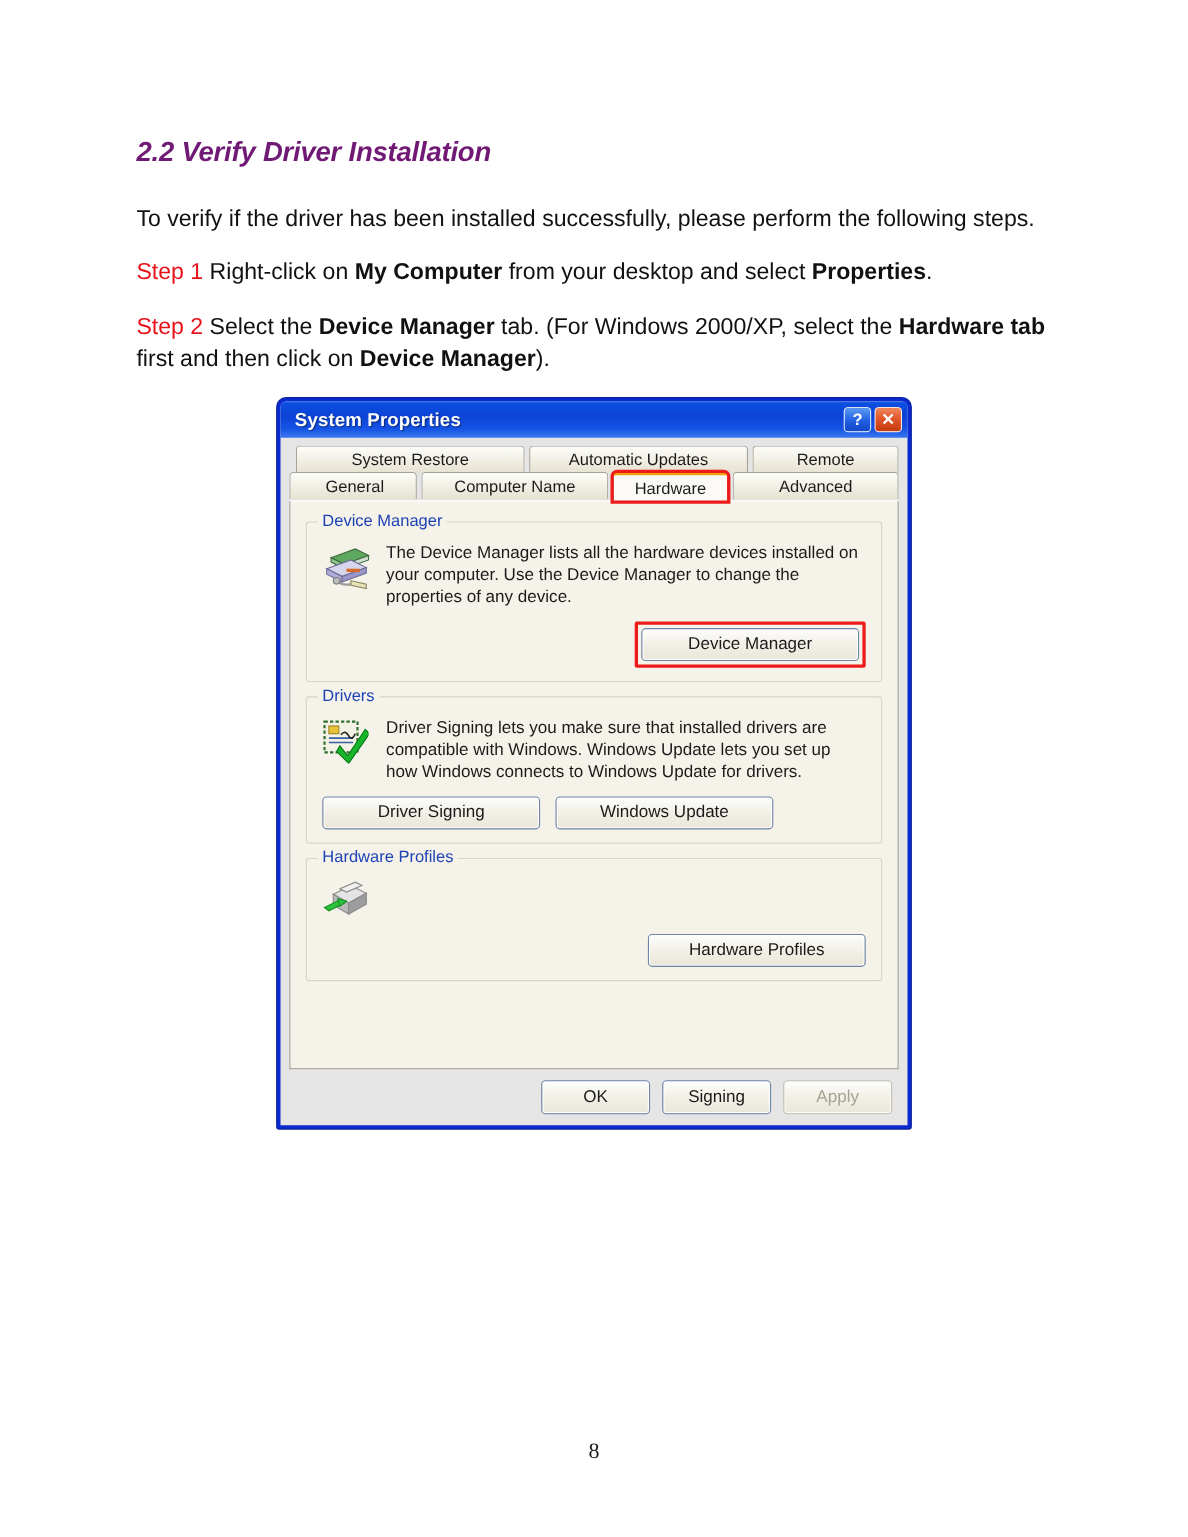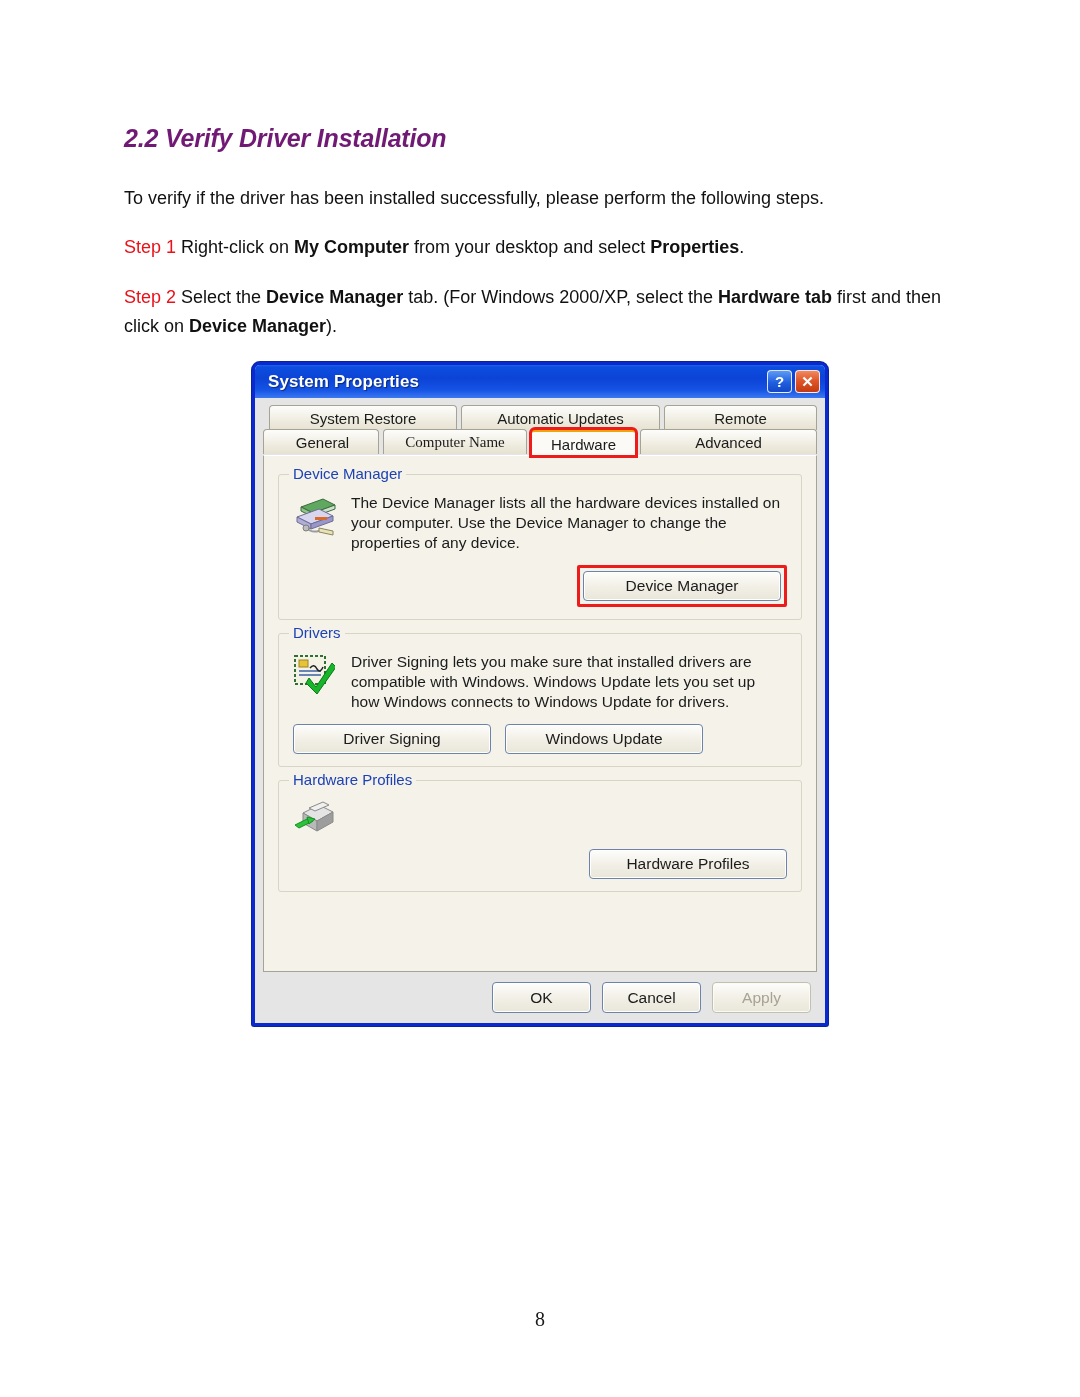"To verify if the driver" .doc-para { font-size: 18px -> 21px }
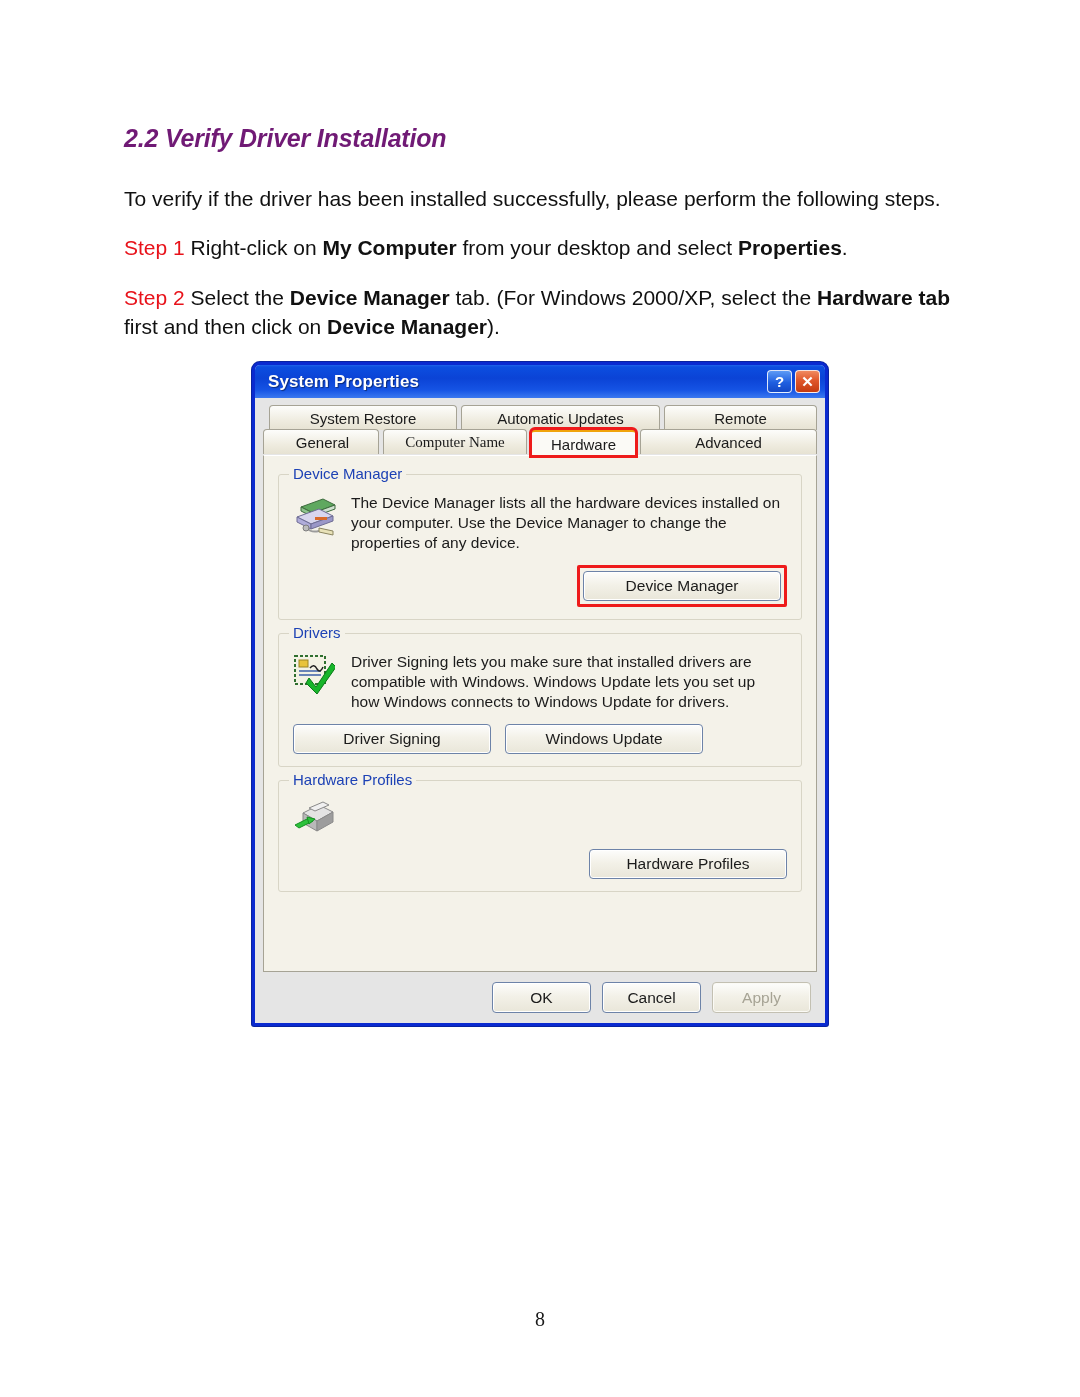"System Restore" .t-sysrestore { width: 188px -> 208px }
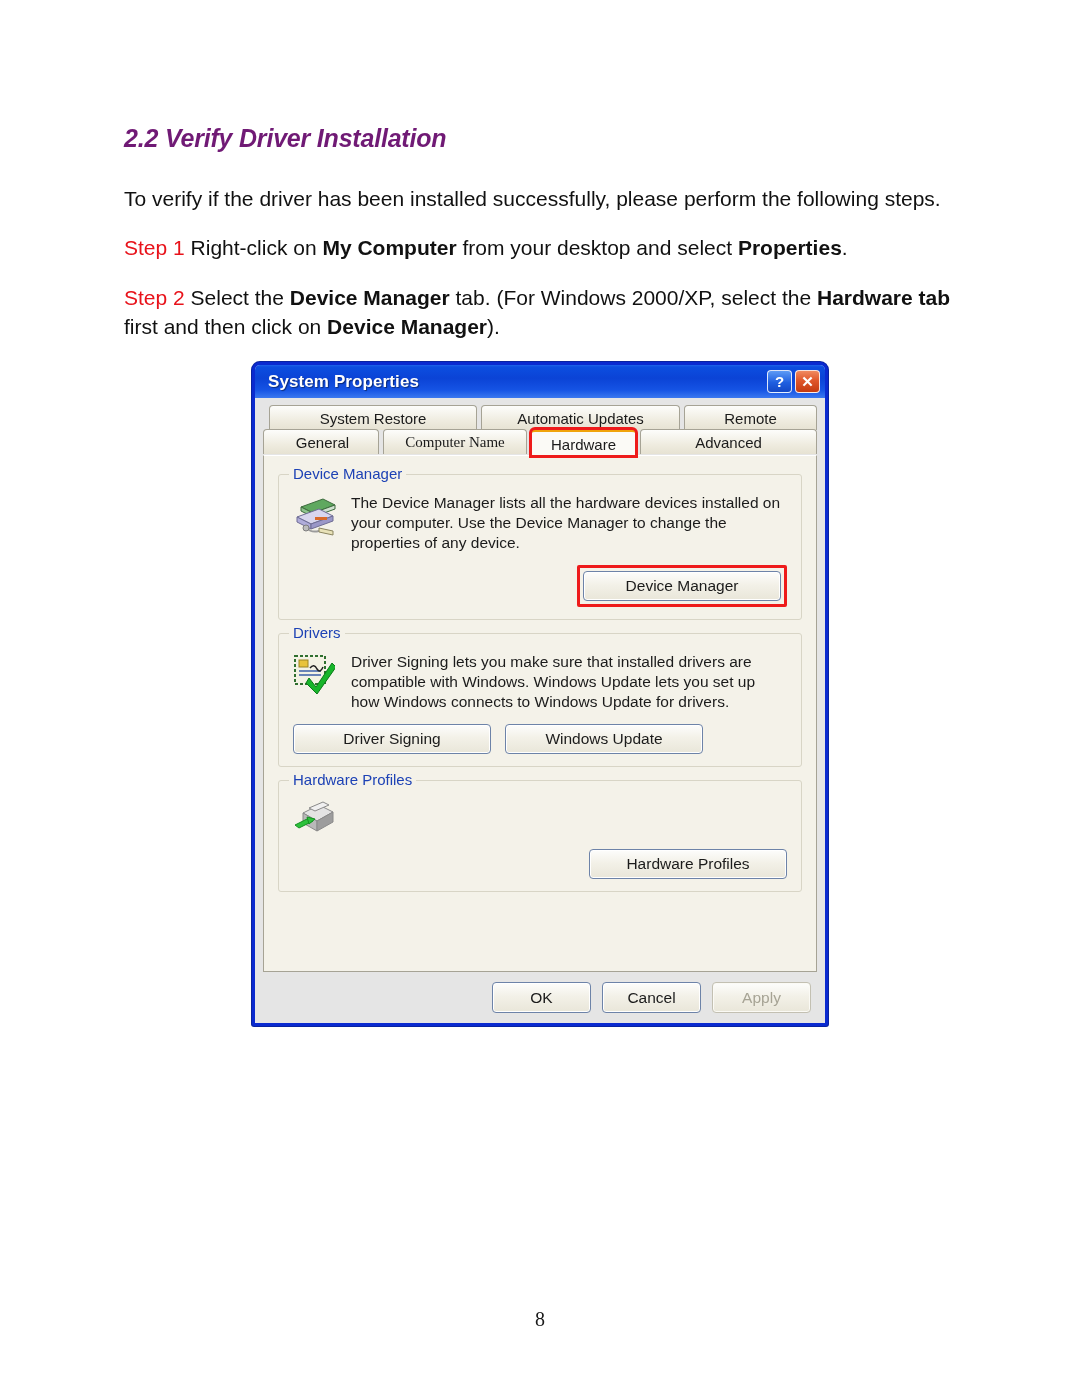"Computer Name" .t-compname { font-family: Liberation Serif, serif -> none; width: 144px -> 170px }
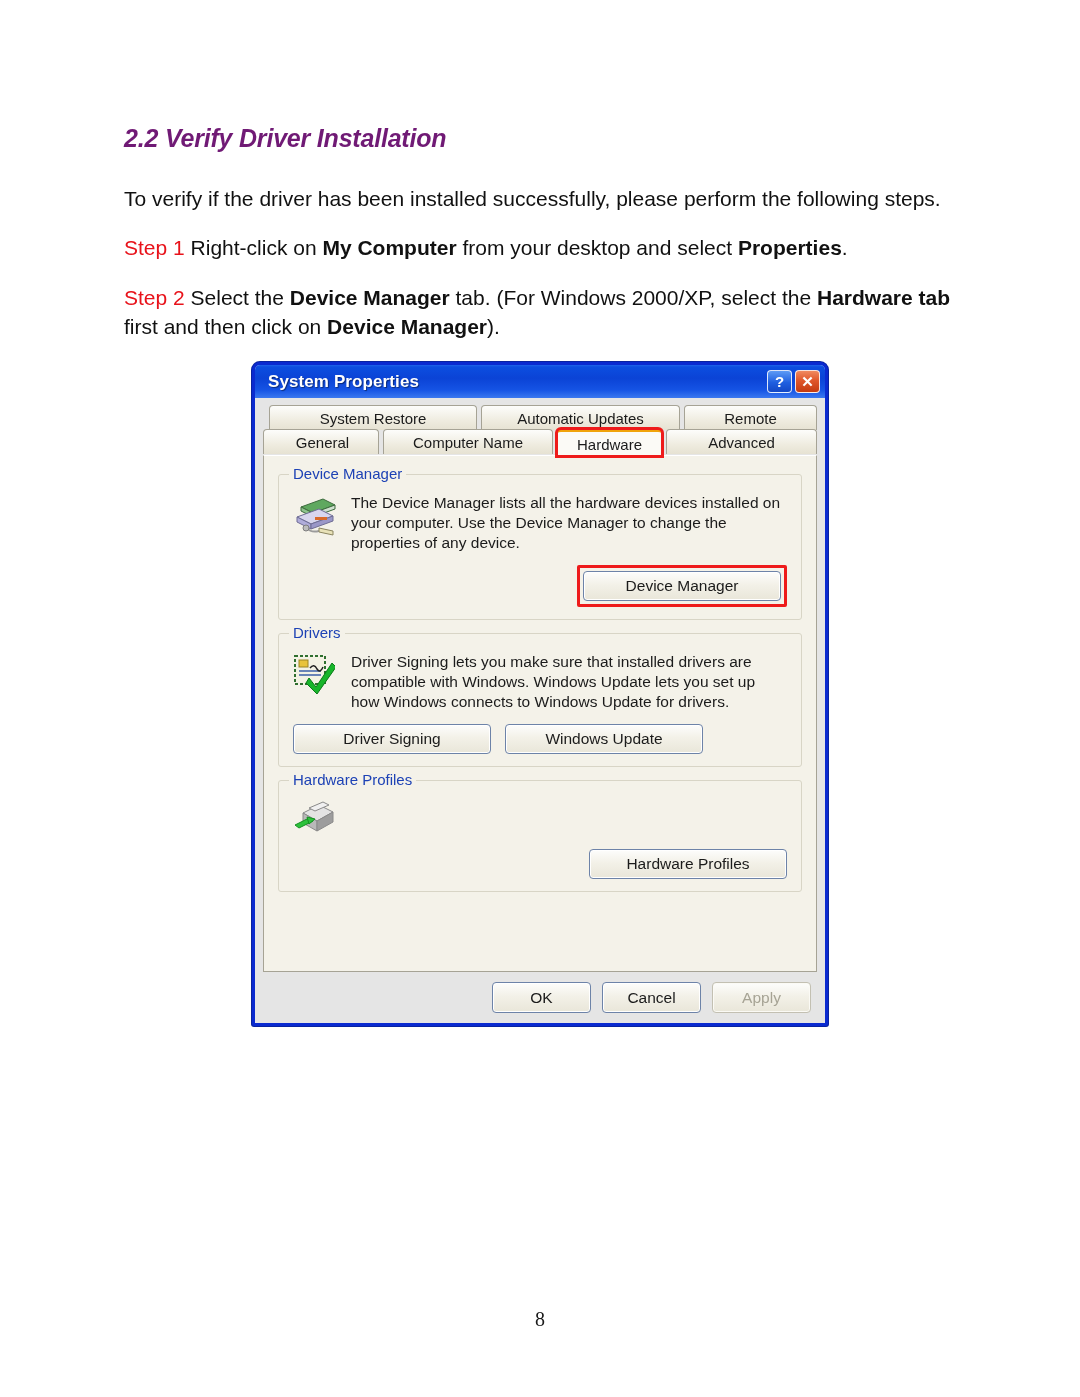"Cancel" span.xbtn { text: Cancel -> Signing }
